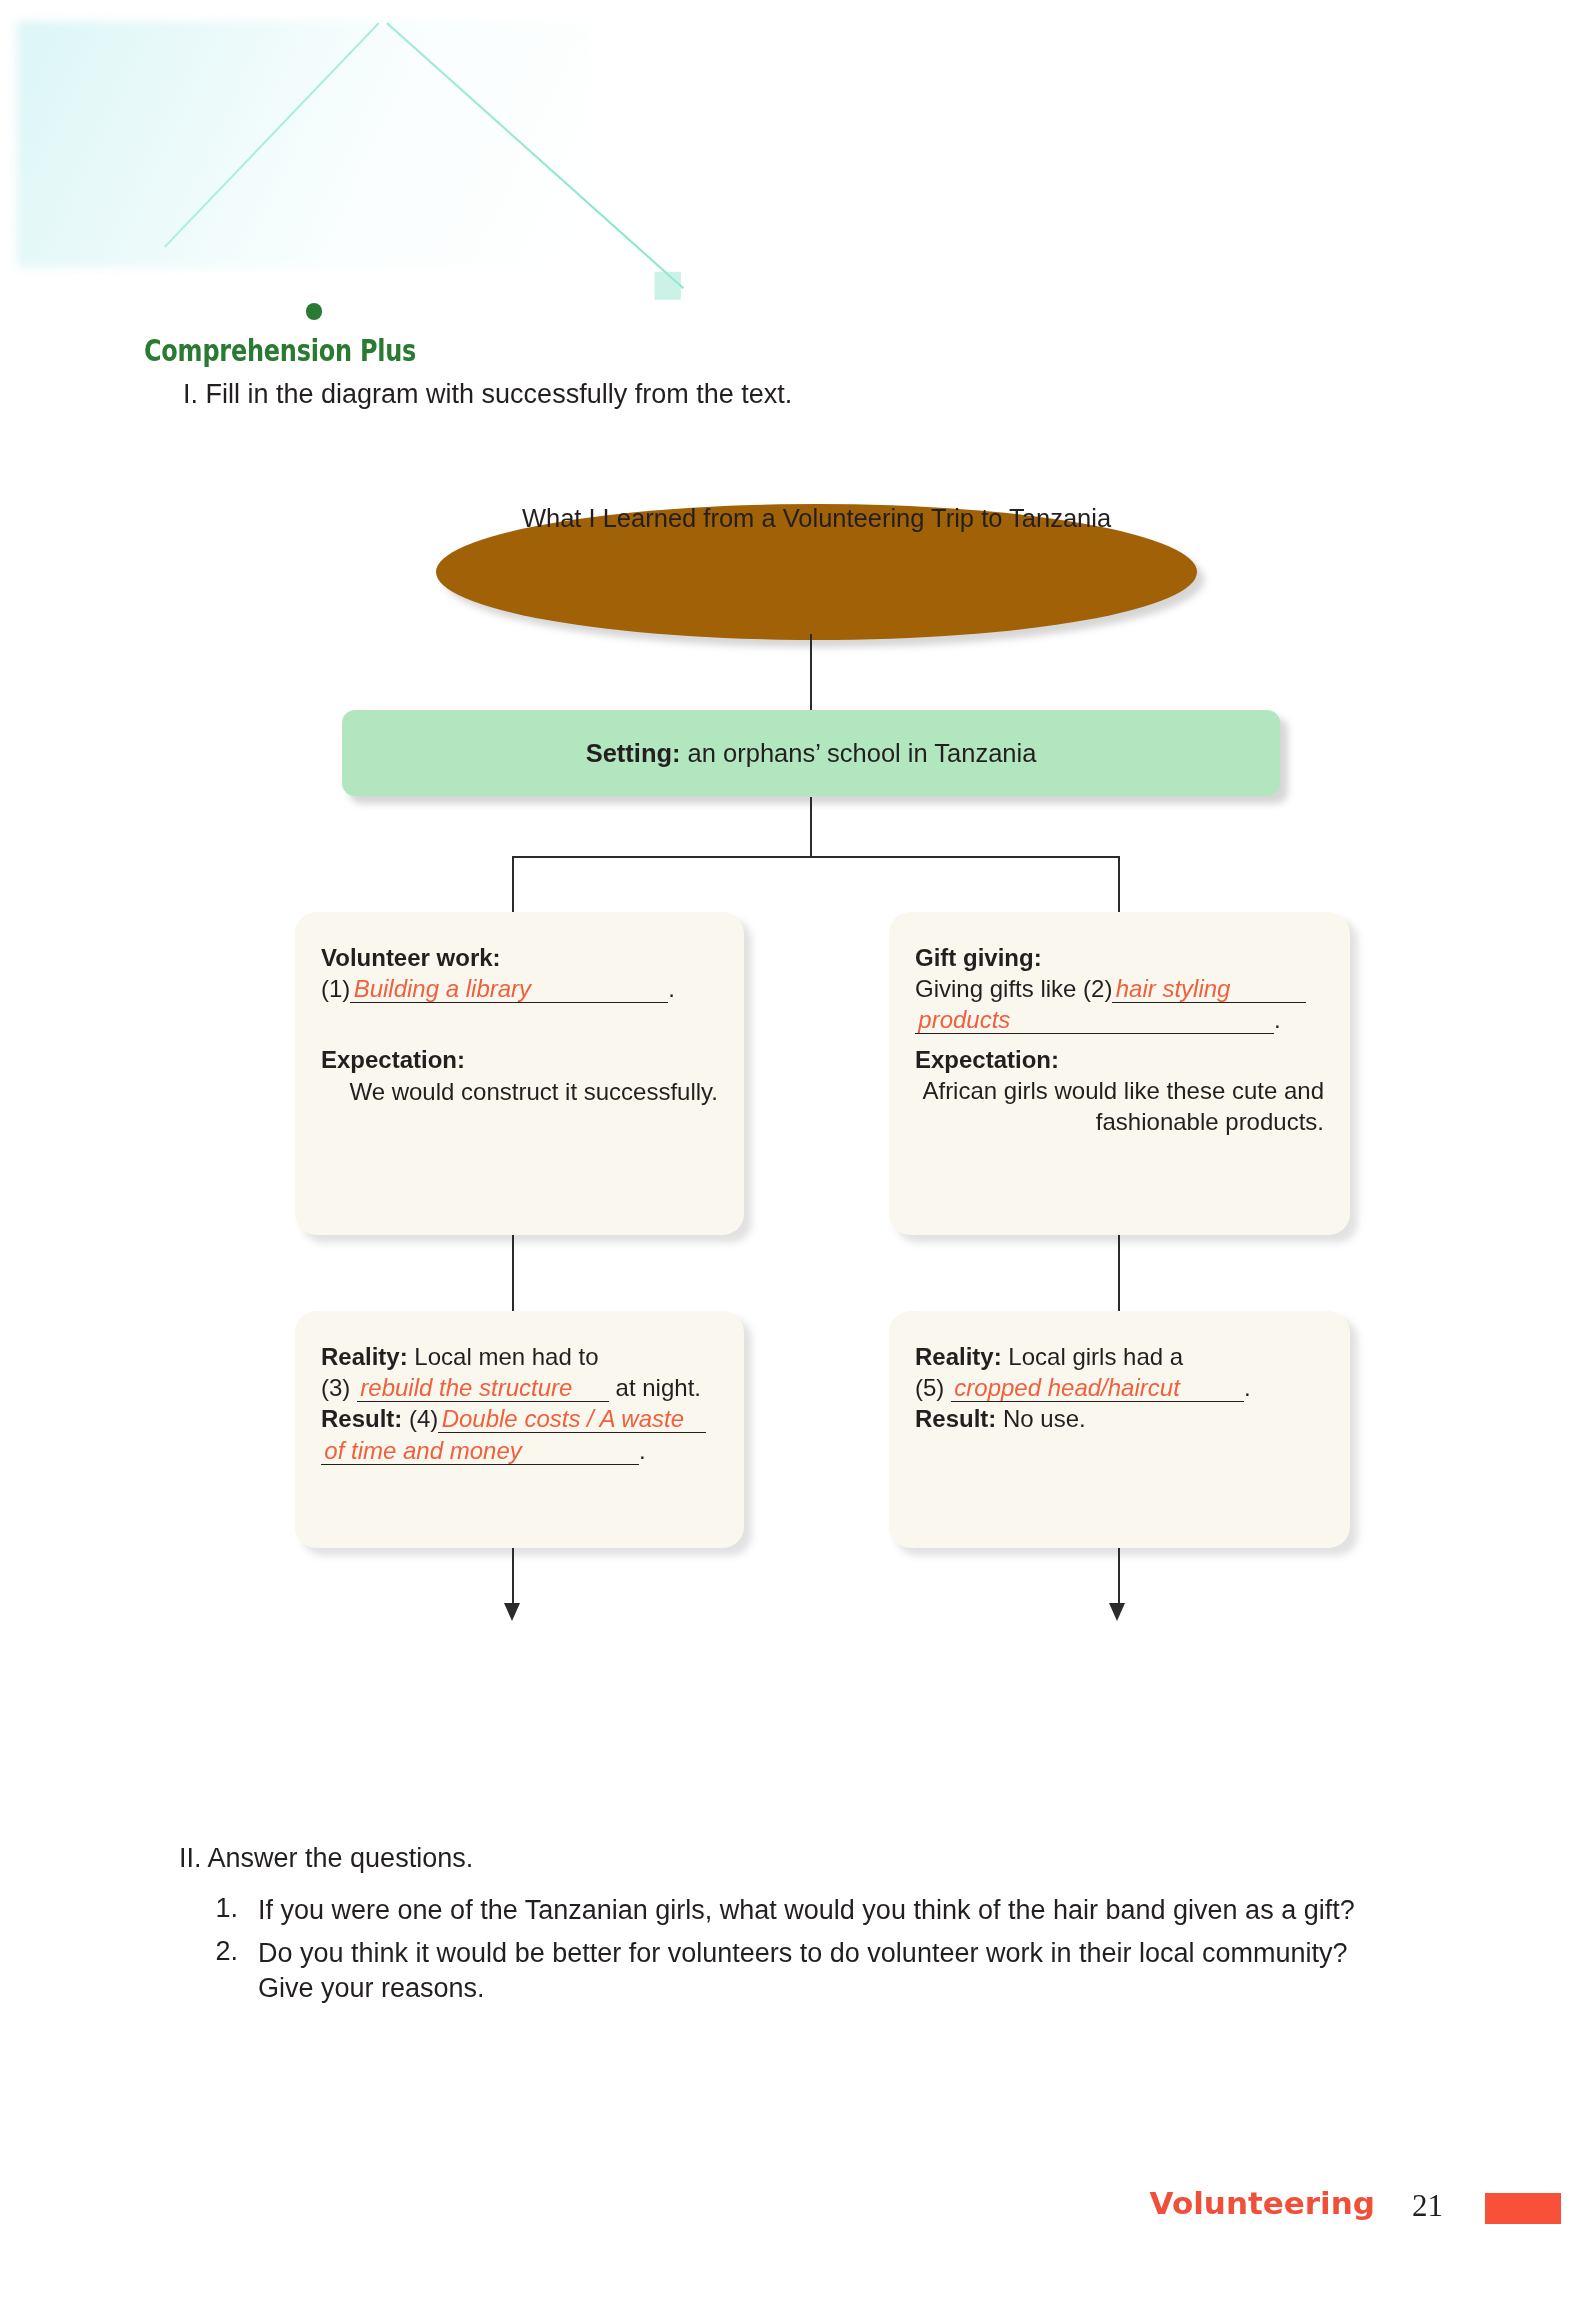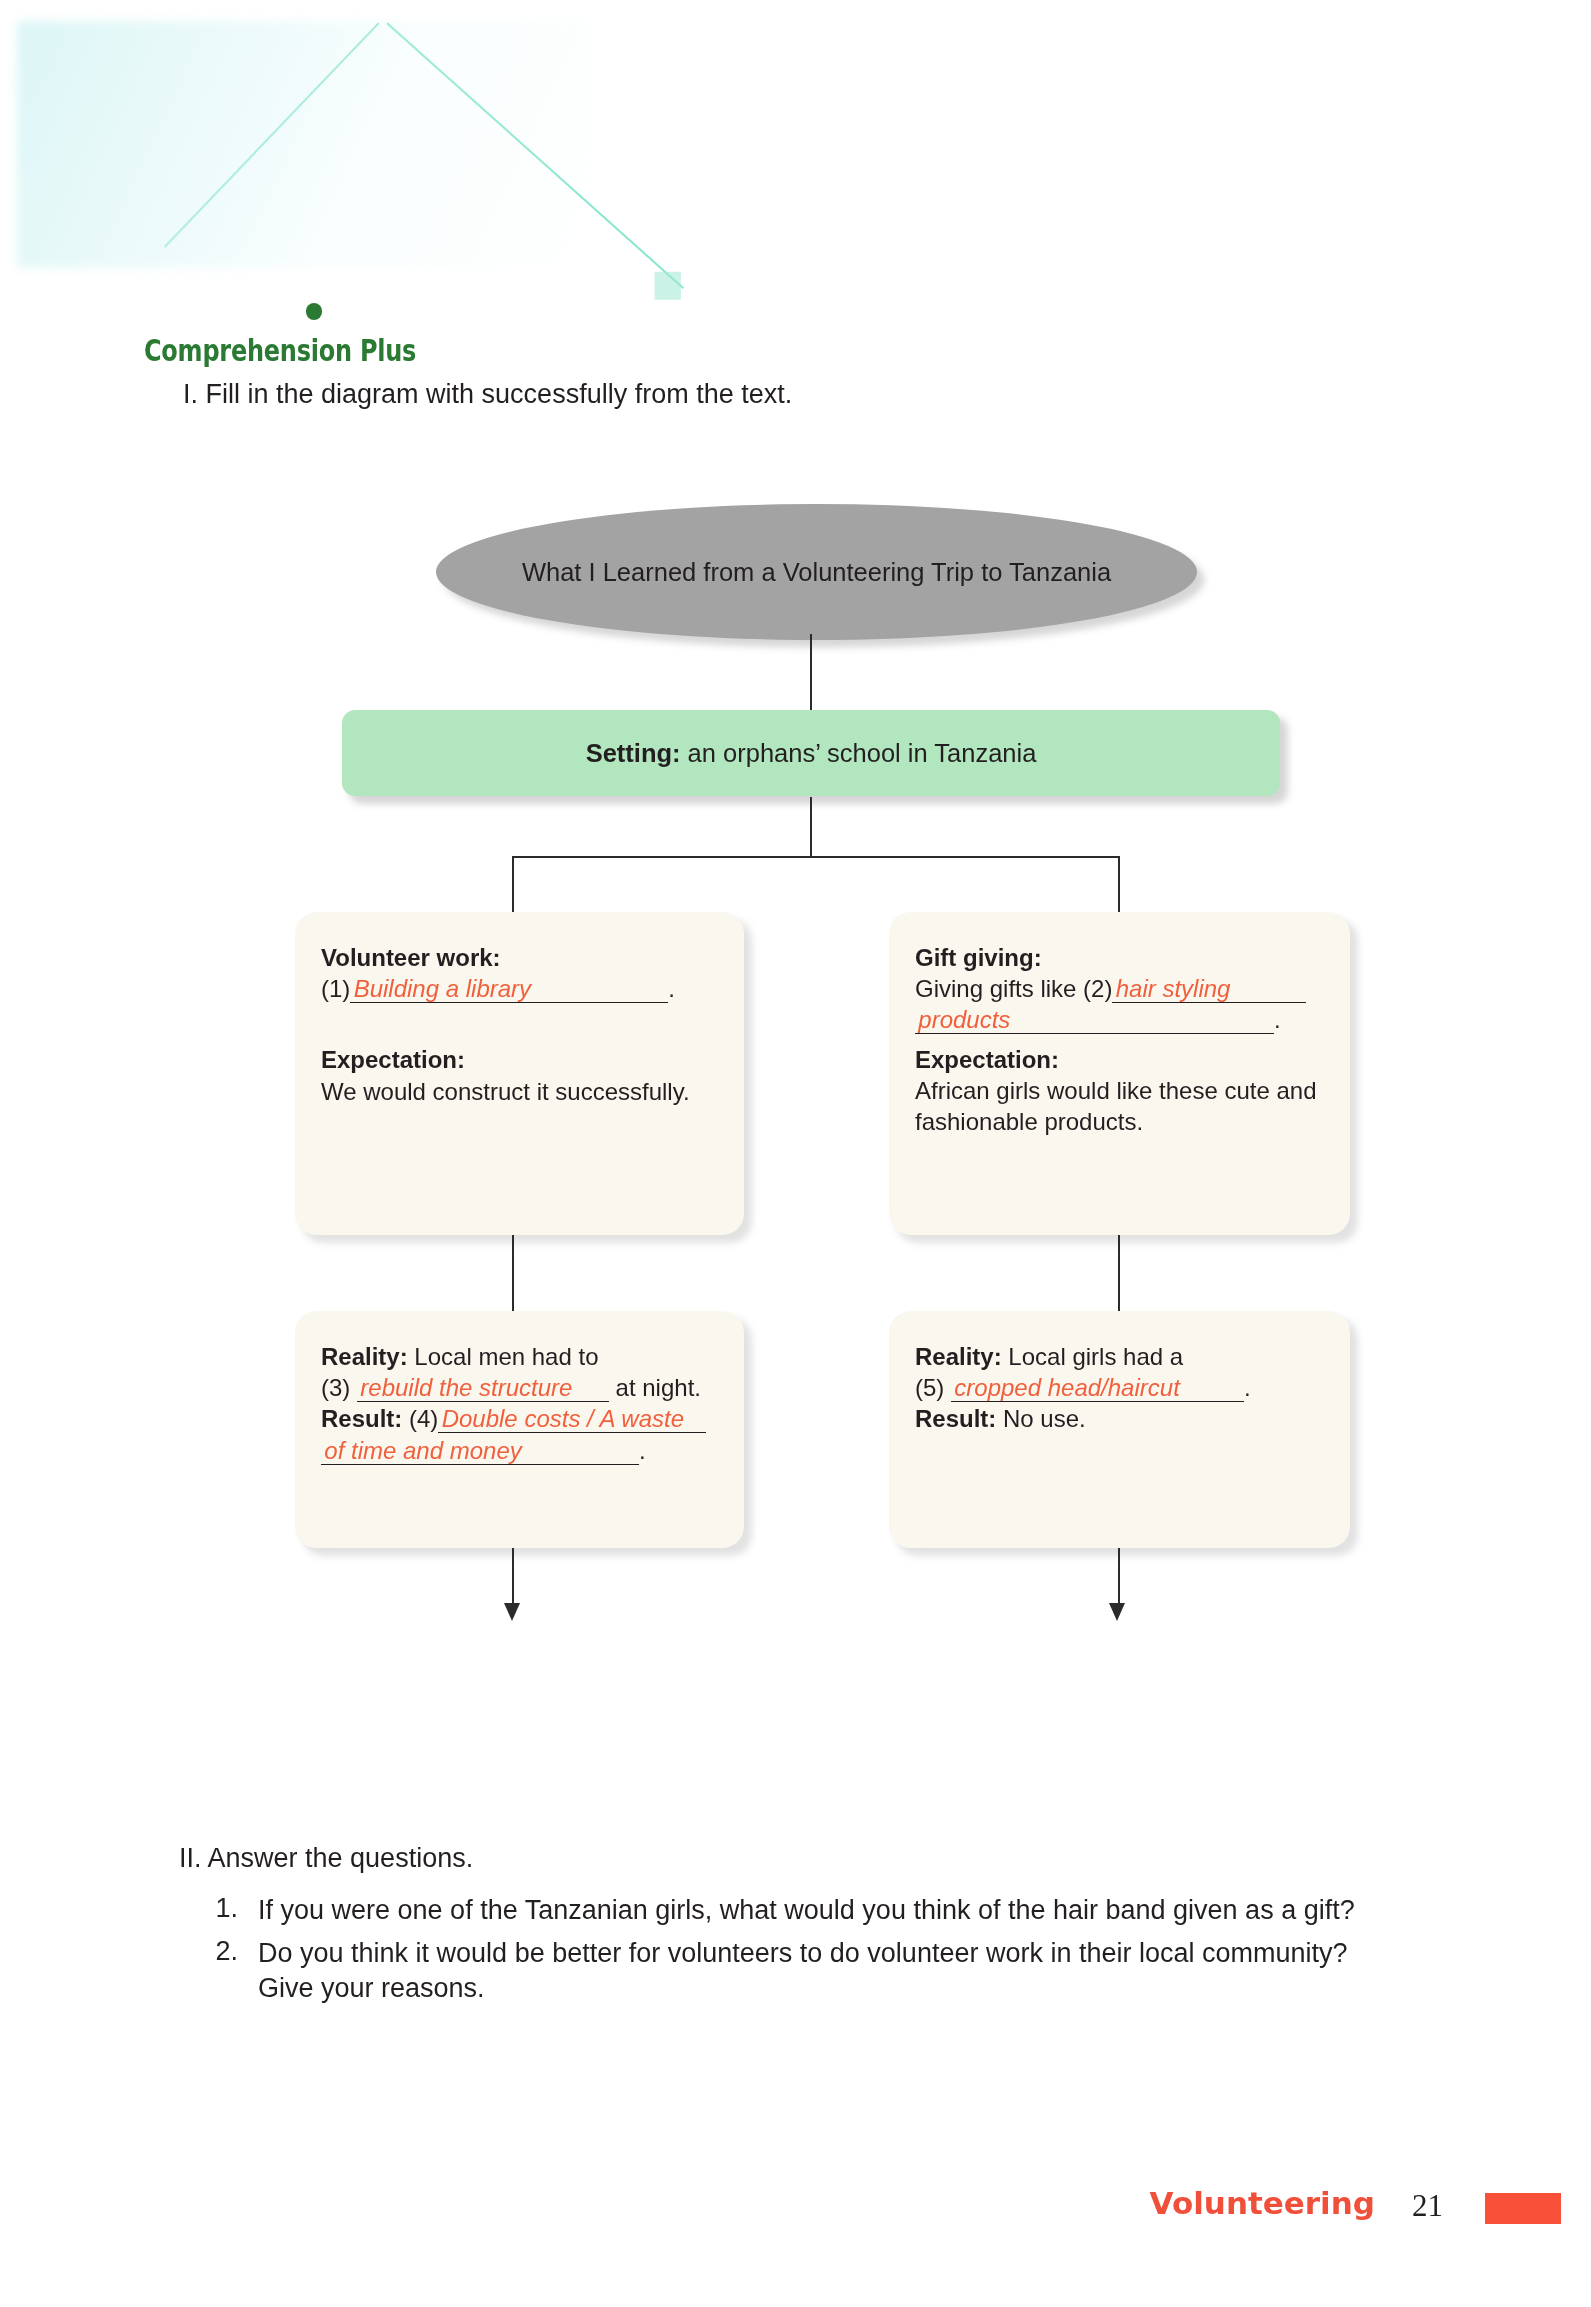"What I Learned from a" .node-ellipse { align-items: center -> flex-start; background: #a3a3a3 -> #a16207 }
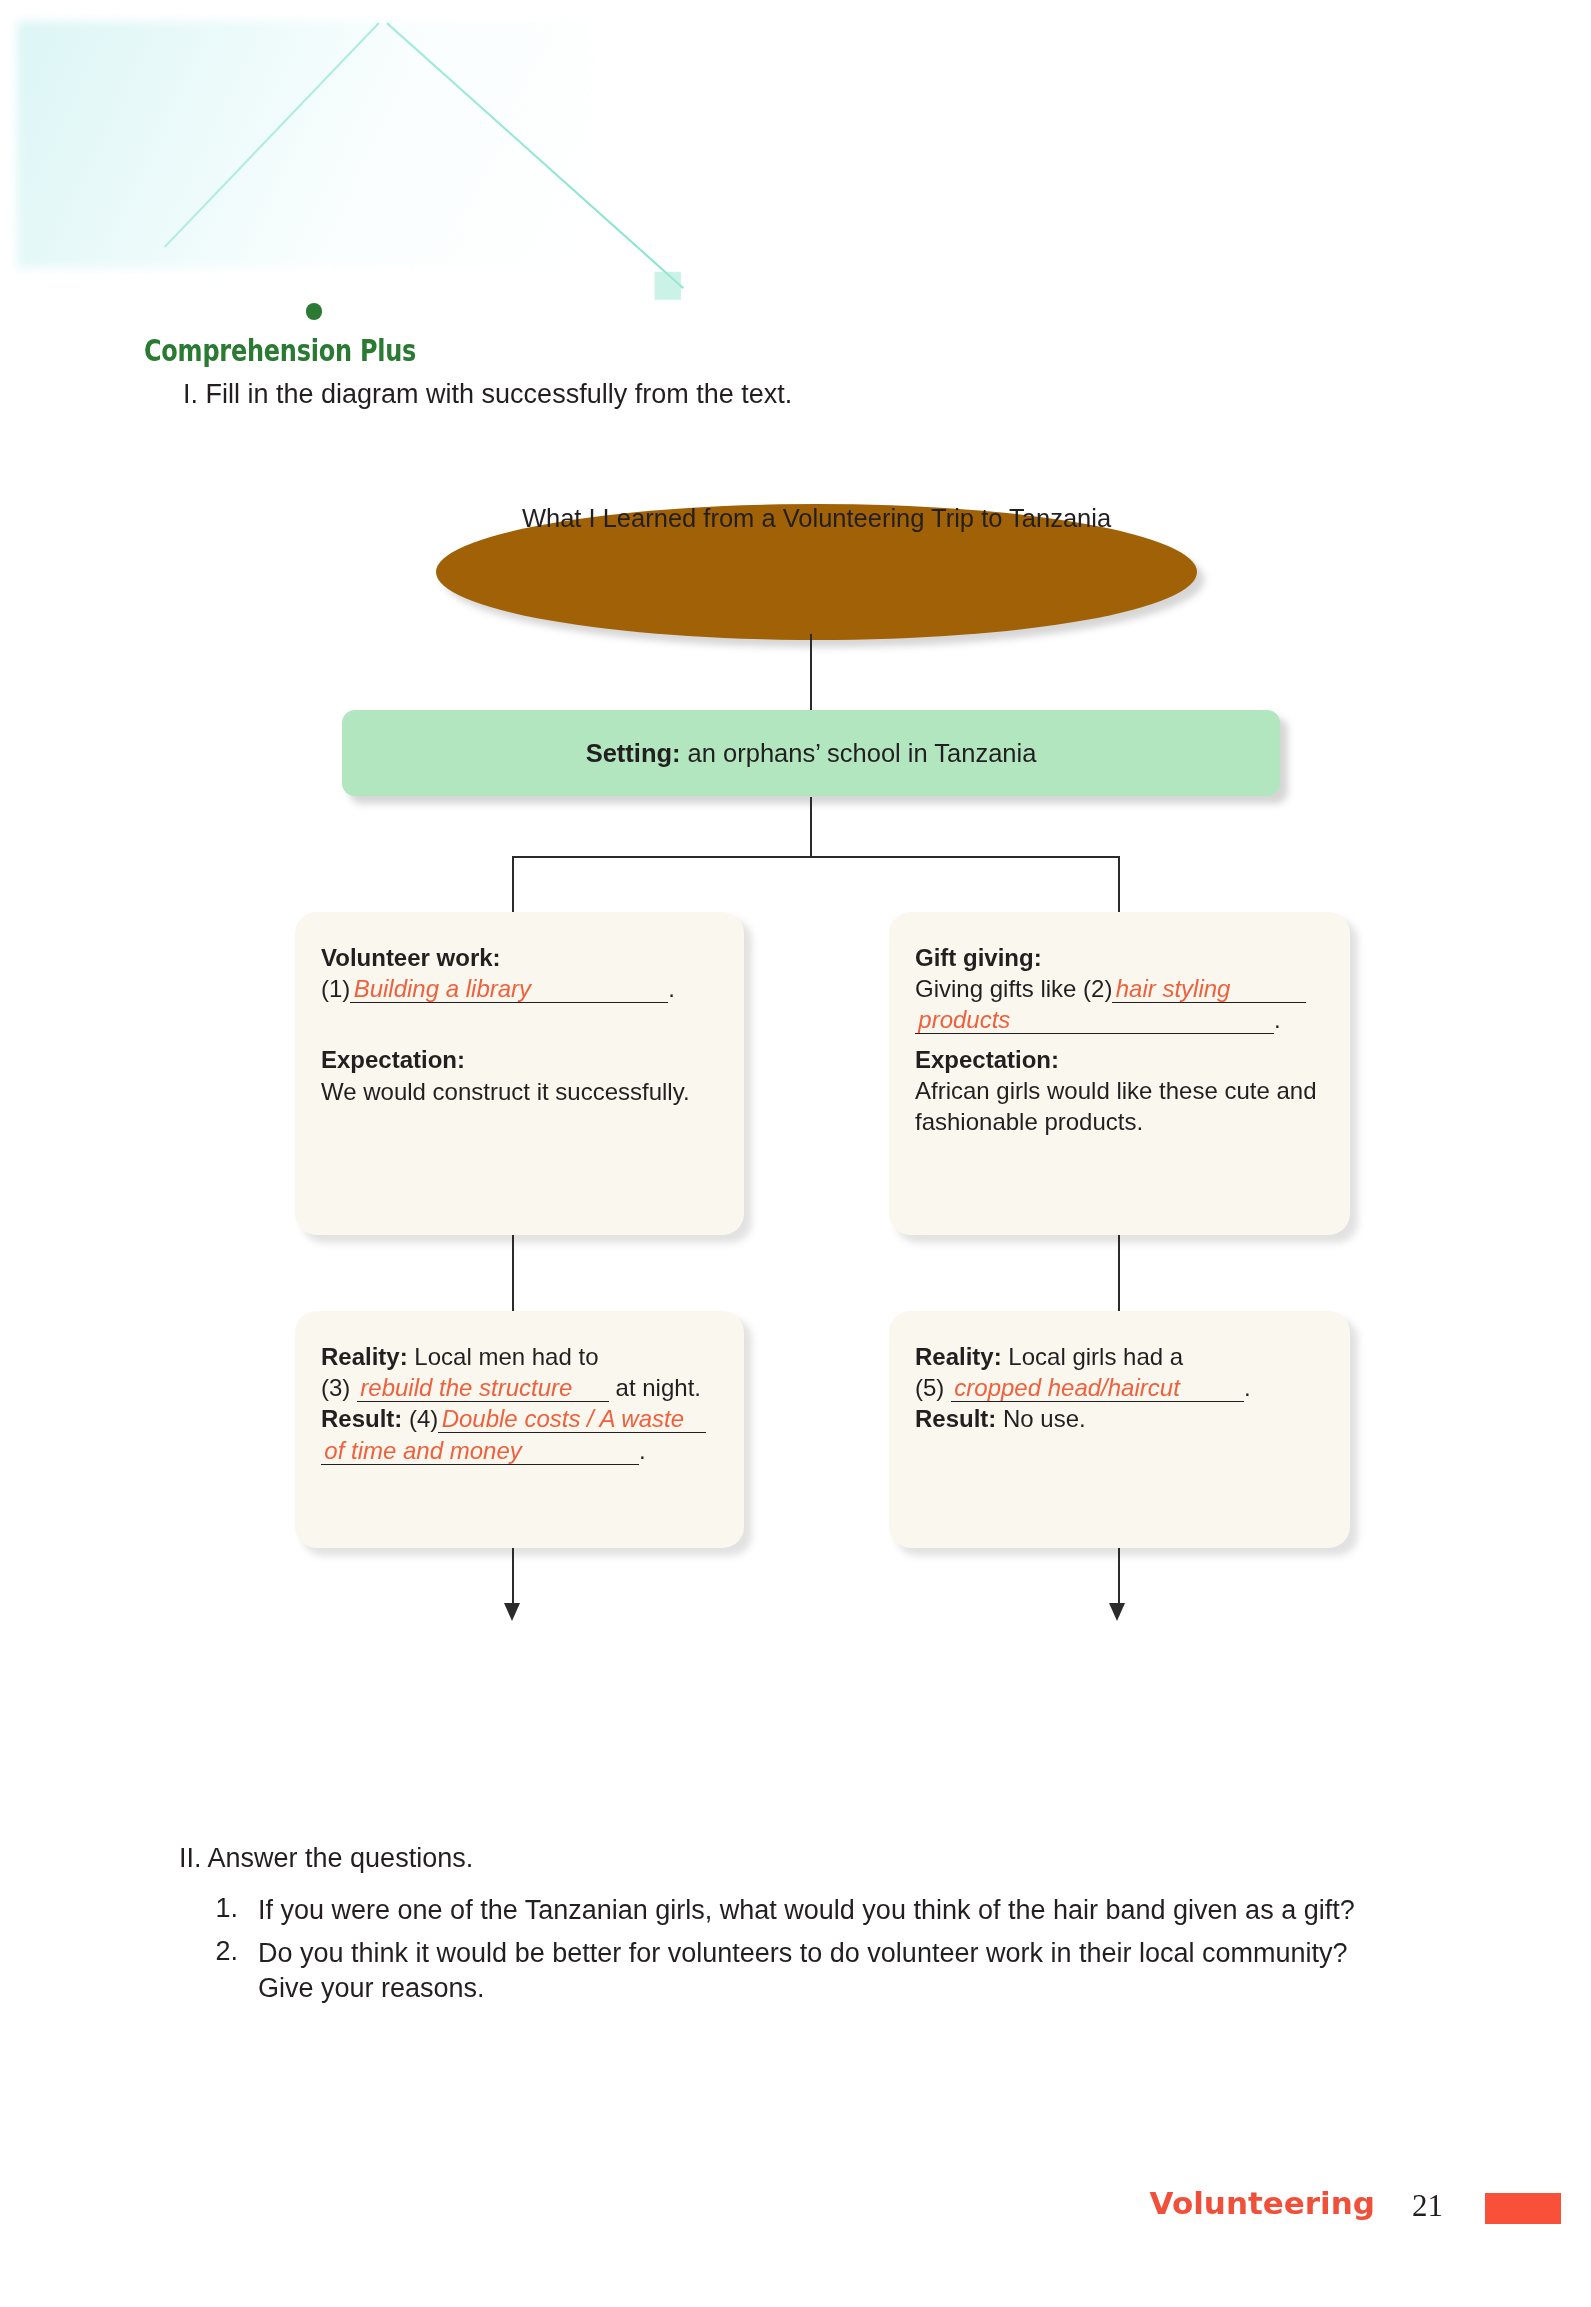"We would construct it successfully." .card .line.wrap { text-align: none -> right }
